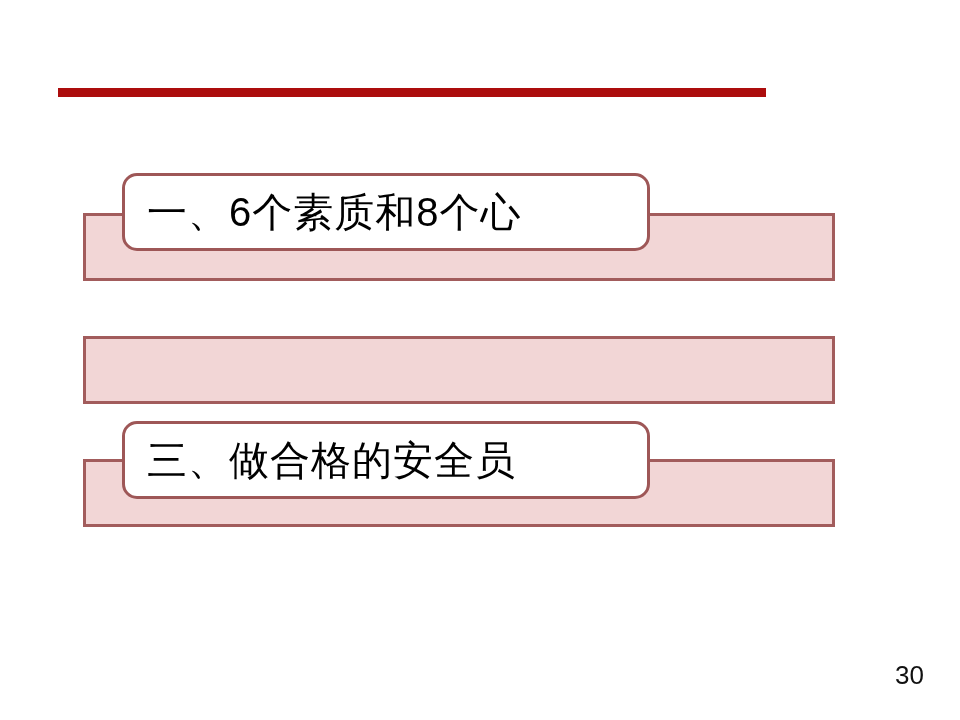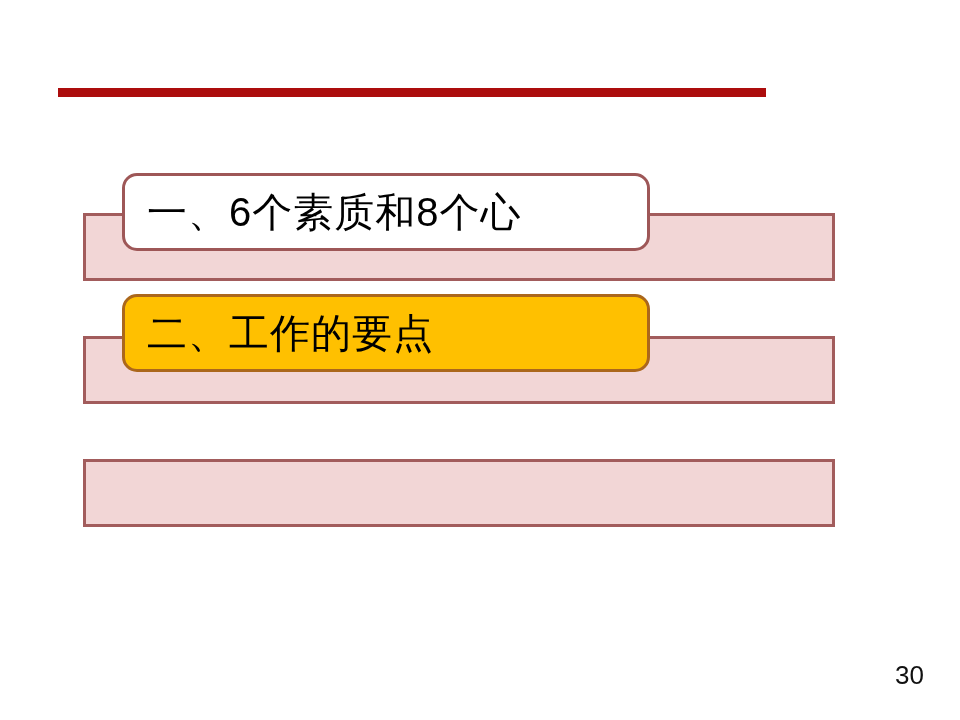"二、工作的要点" div.card { html: <div> <span>二、工作的要点</span> </div> -> none }
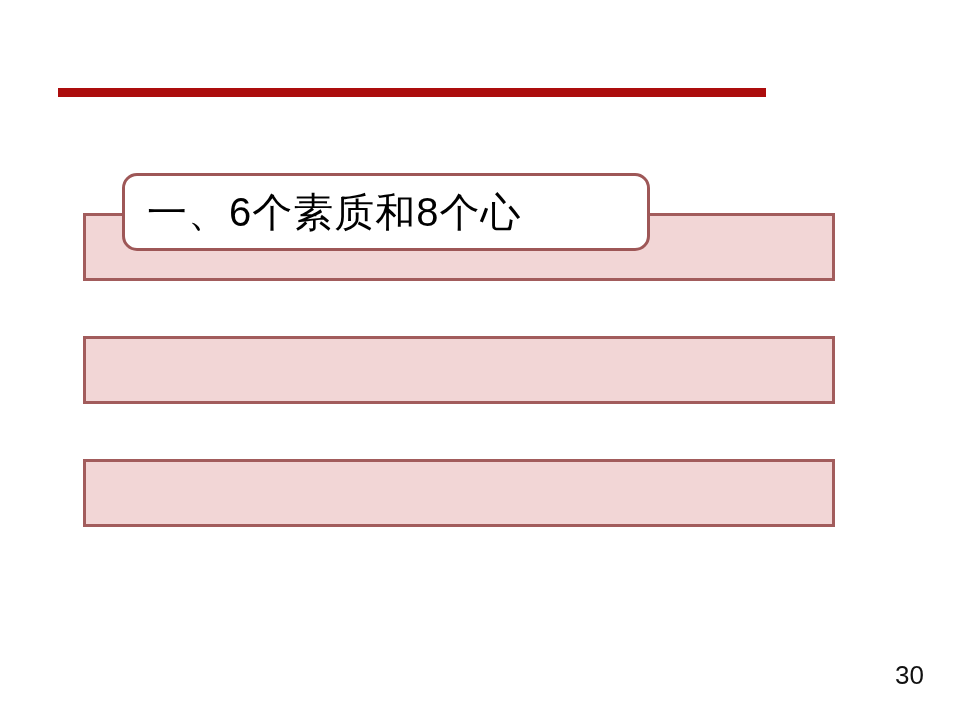"三、做合格的安全员" div.card { html: none -> <div> <span>三、做合格的安全员</span> </div> }
